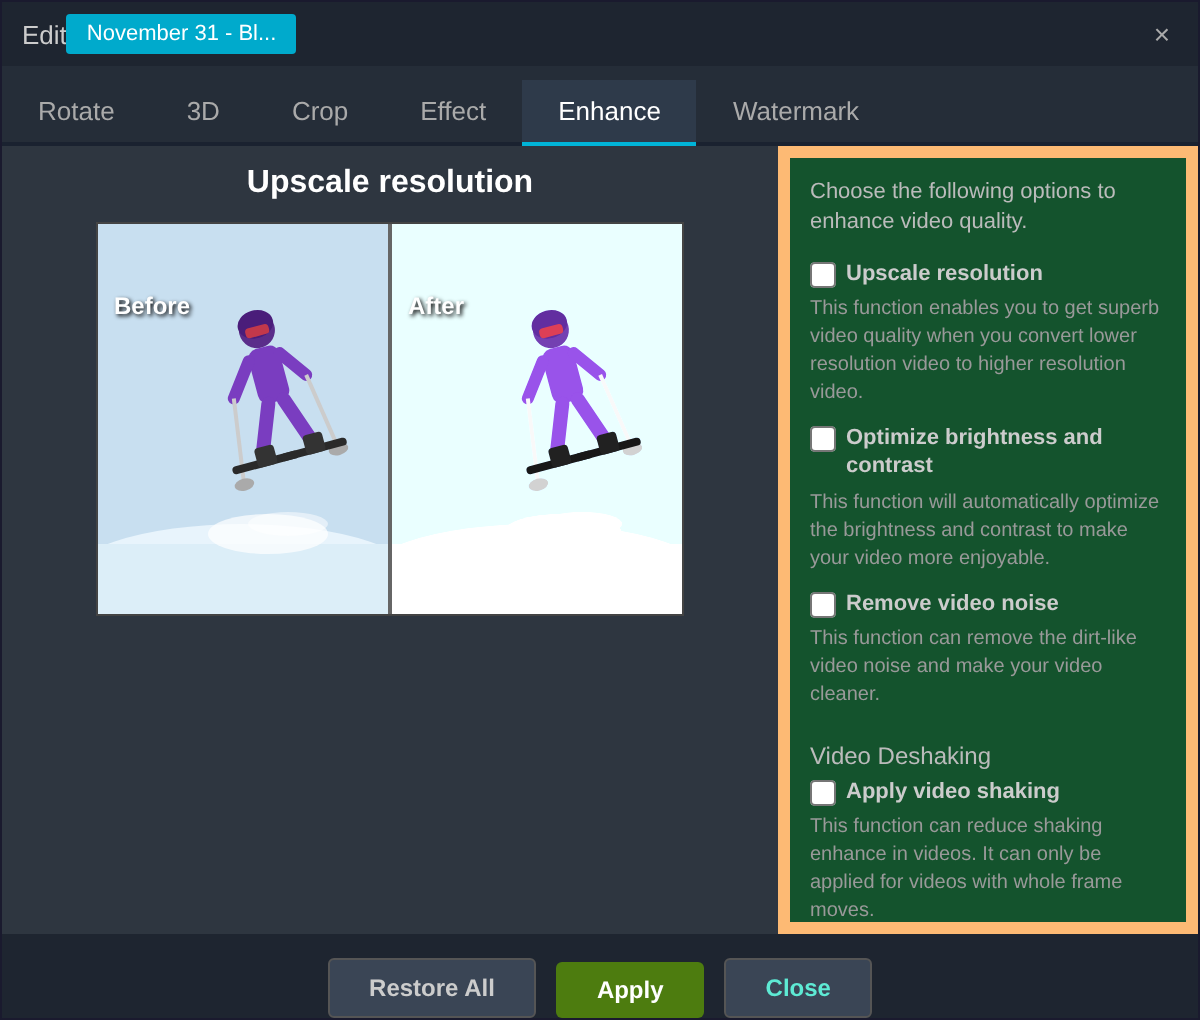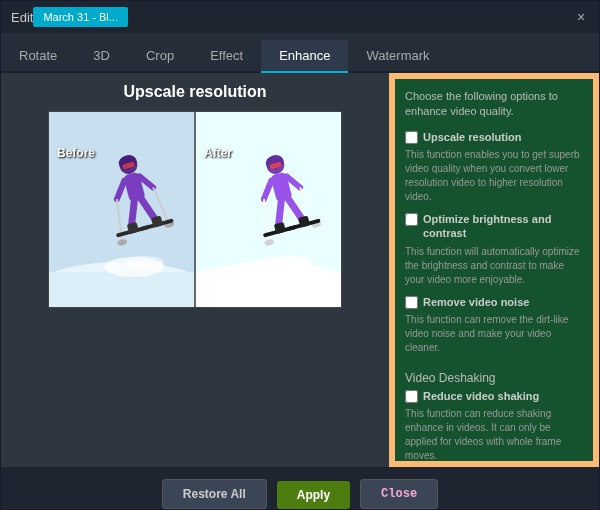"March 31 - Bl..." span.file-tab { text: March -> November }
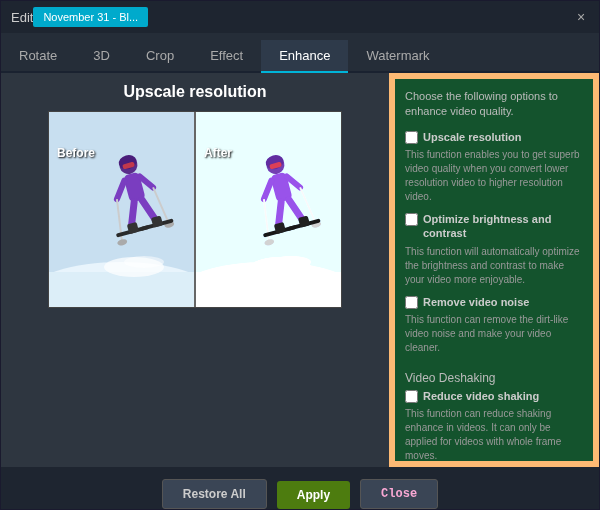"Reduce video shaking" span.option-title { text: Reduce -> Apply }
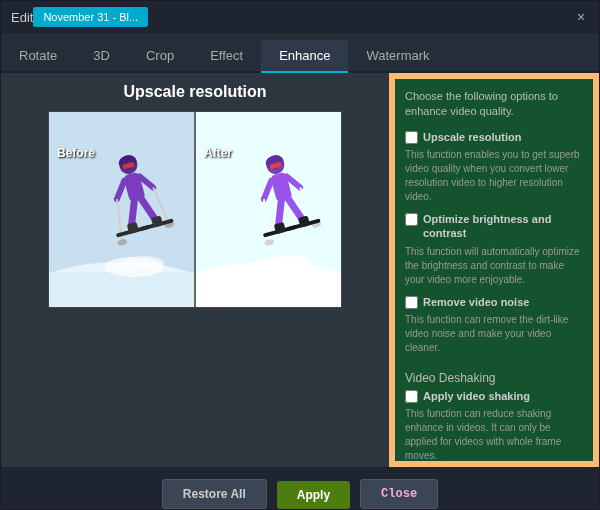"Close" .btn-close { color: #f9a8d4 -> #5eead4; font-family: Liberation Mono, monospace -> none }
